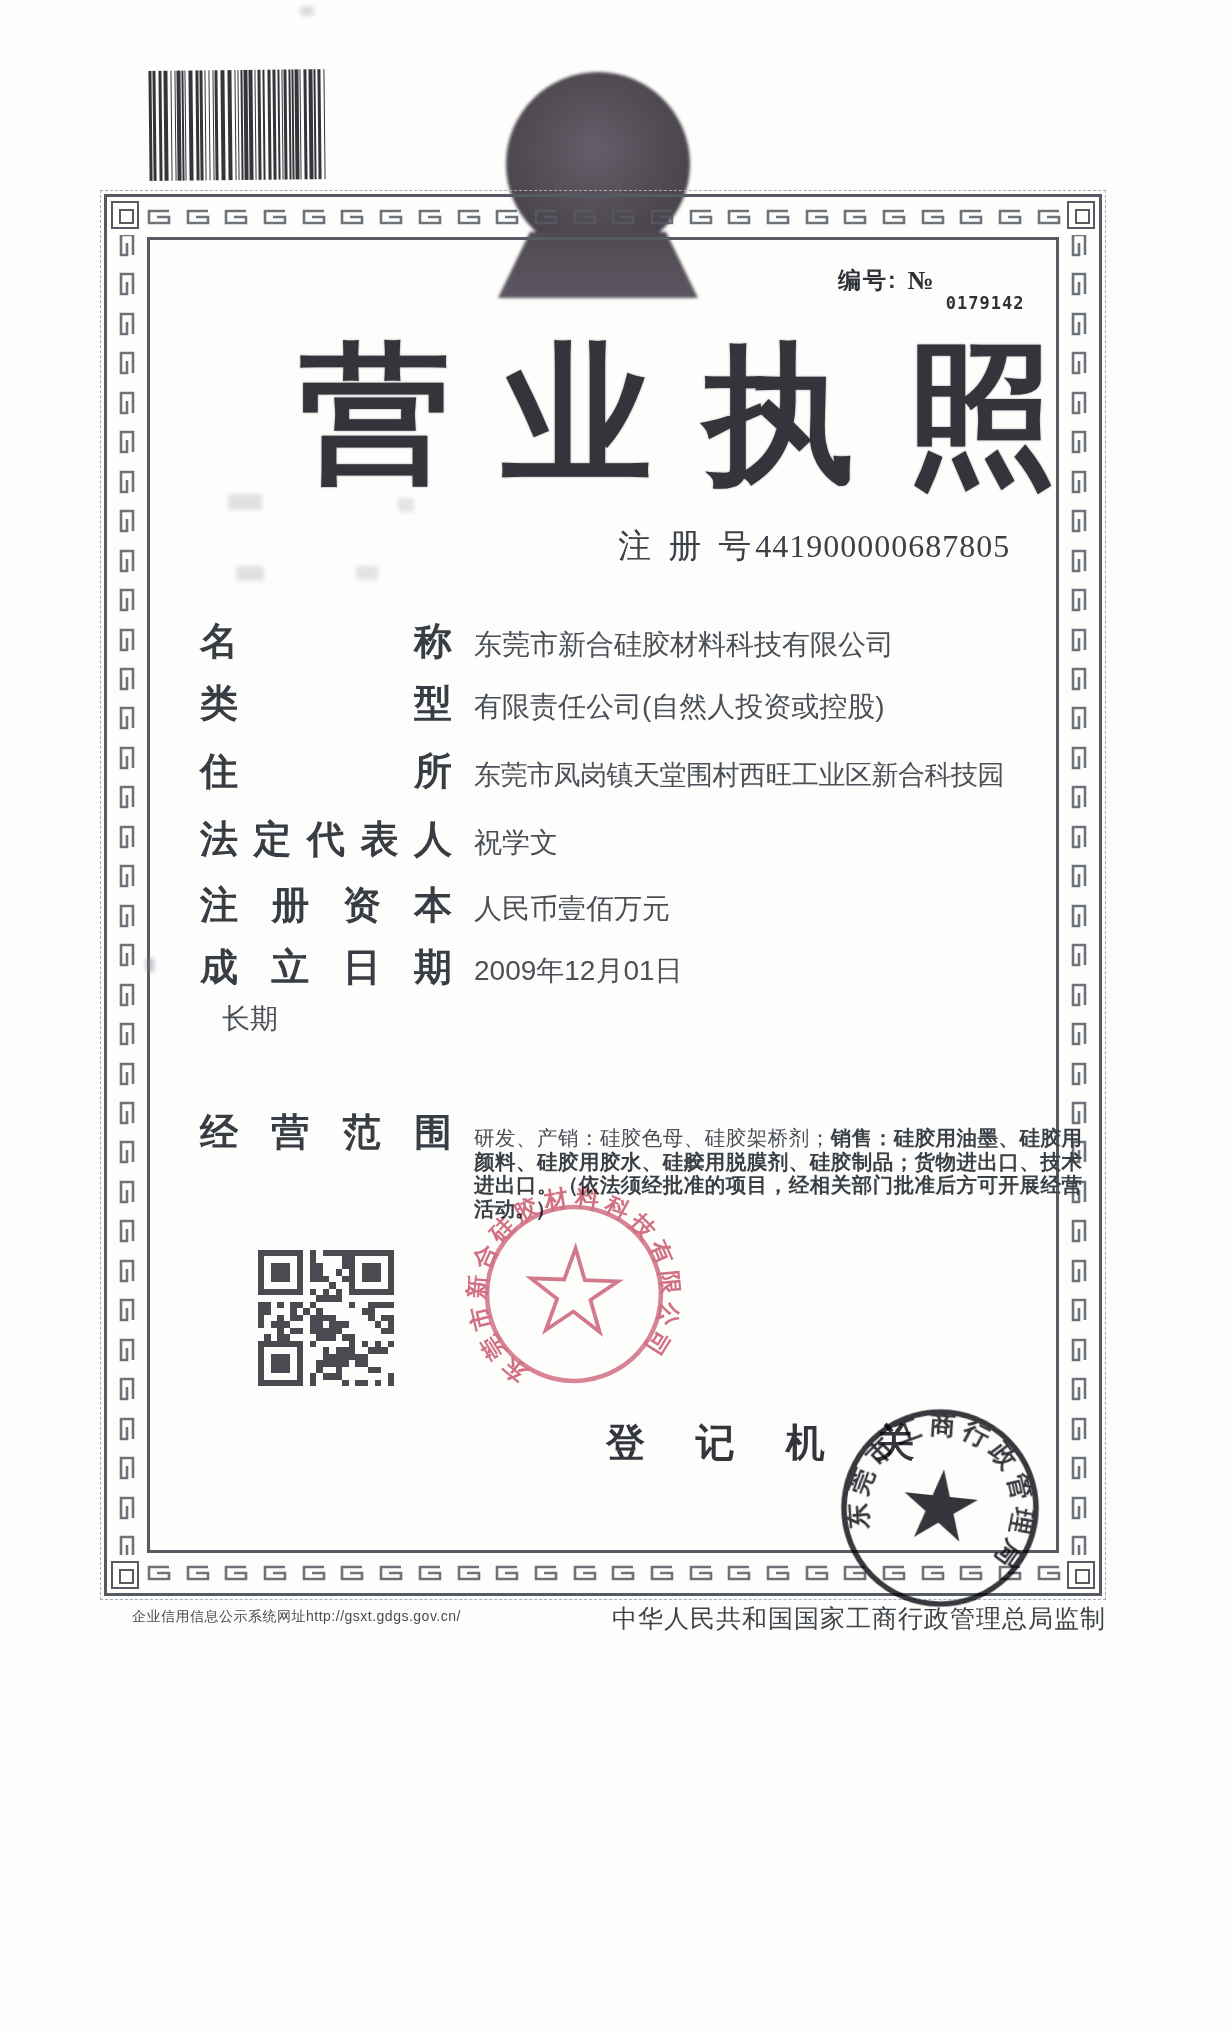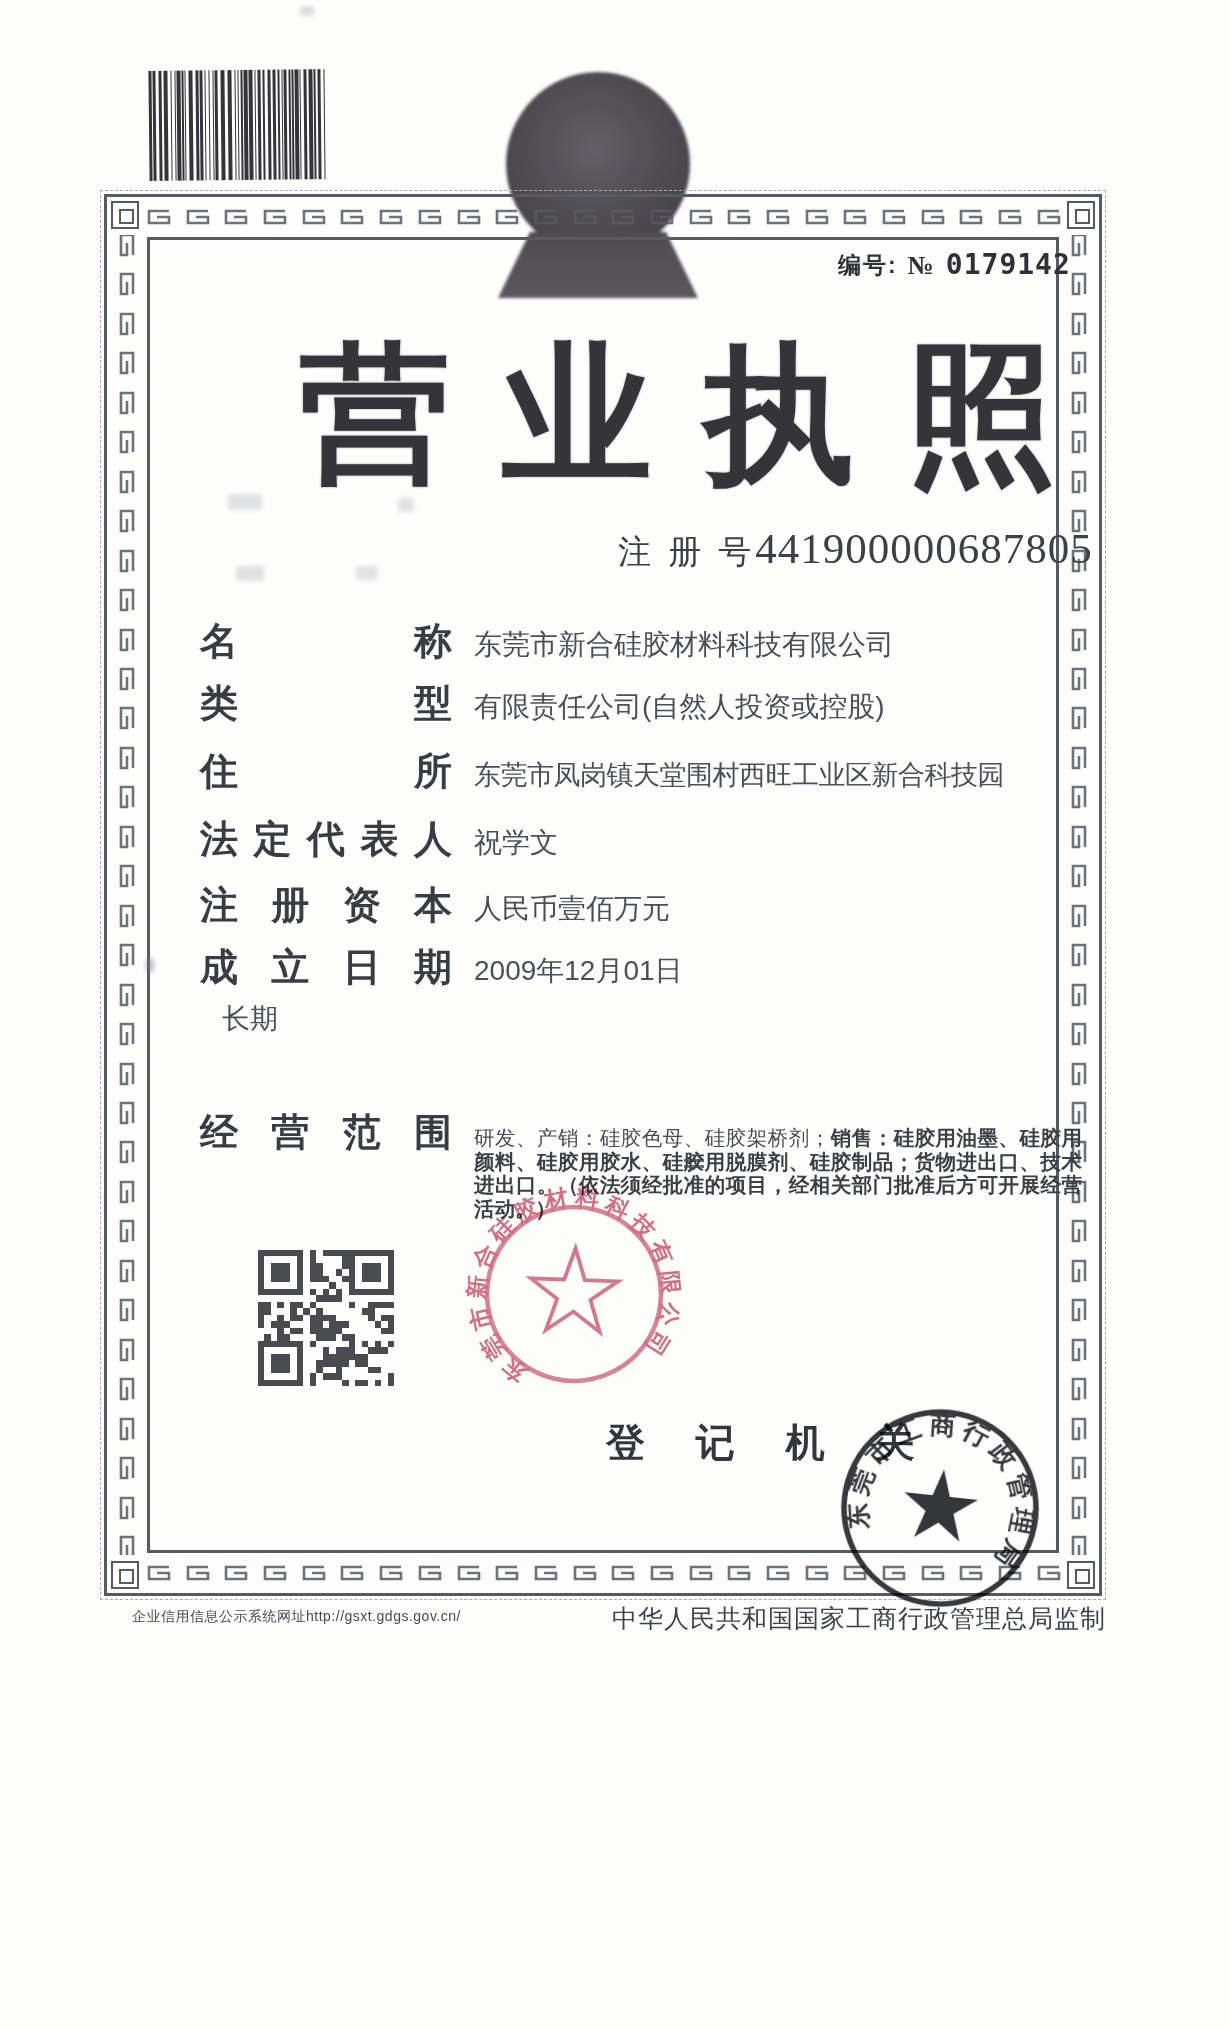"编号:" .serial { align-items: flex-end -> center }
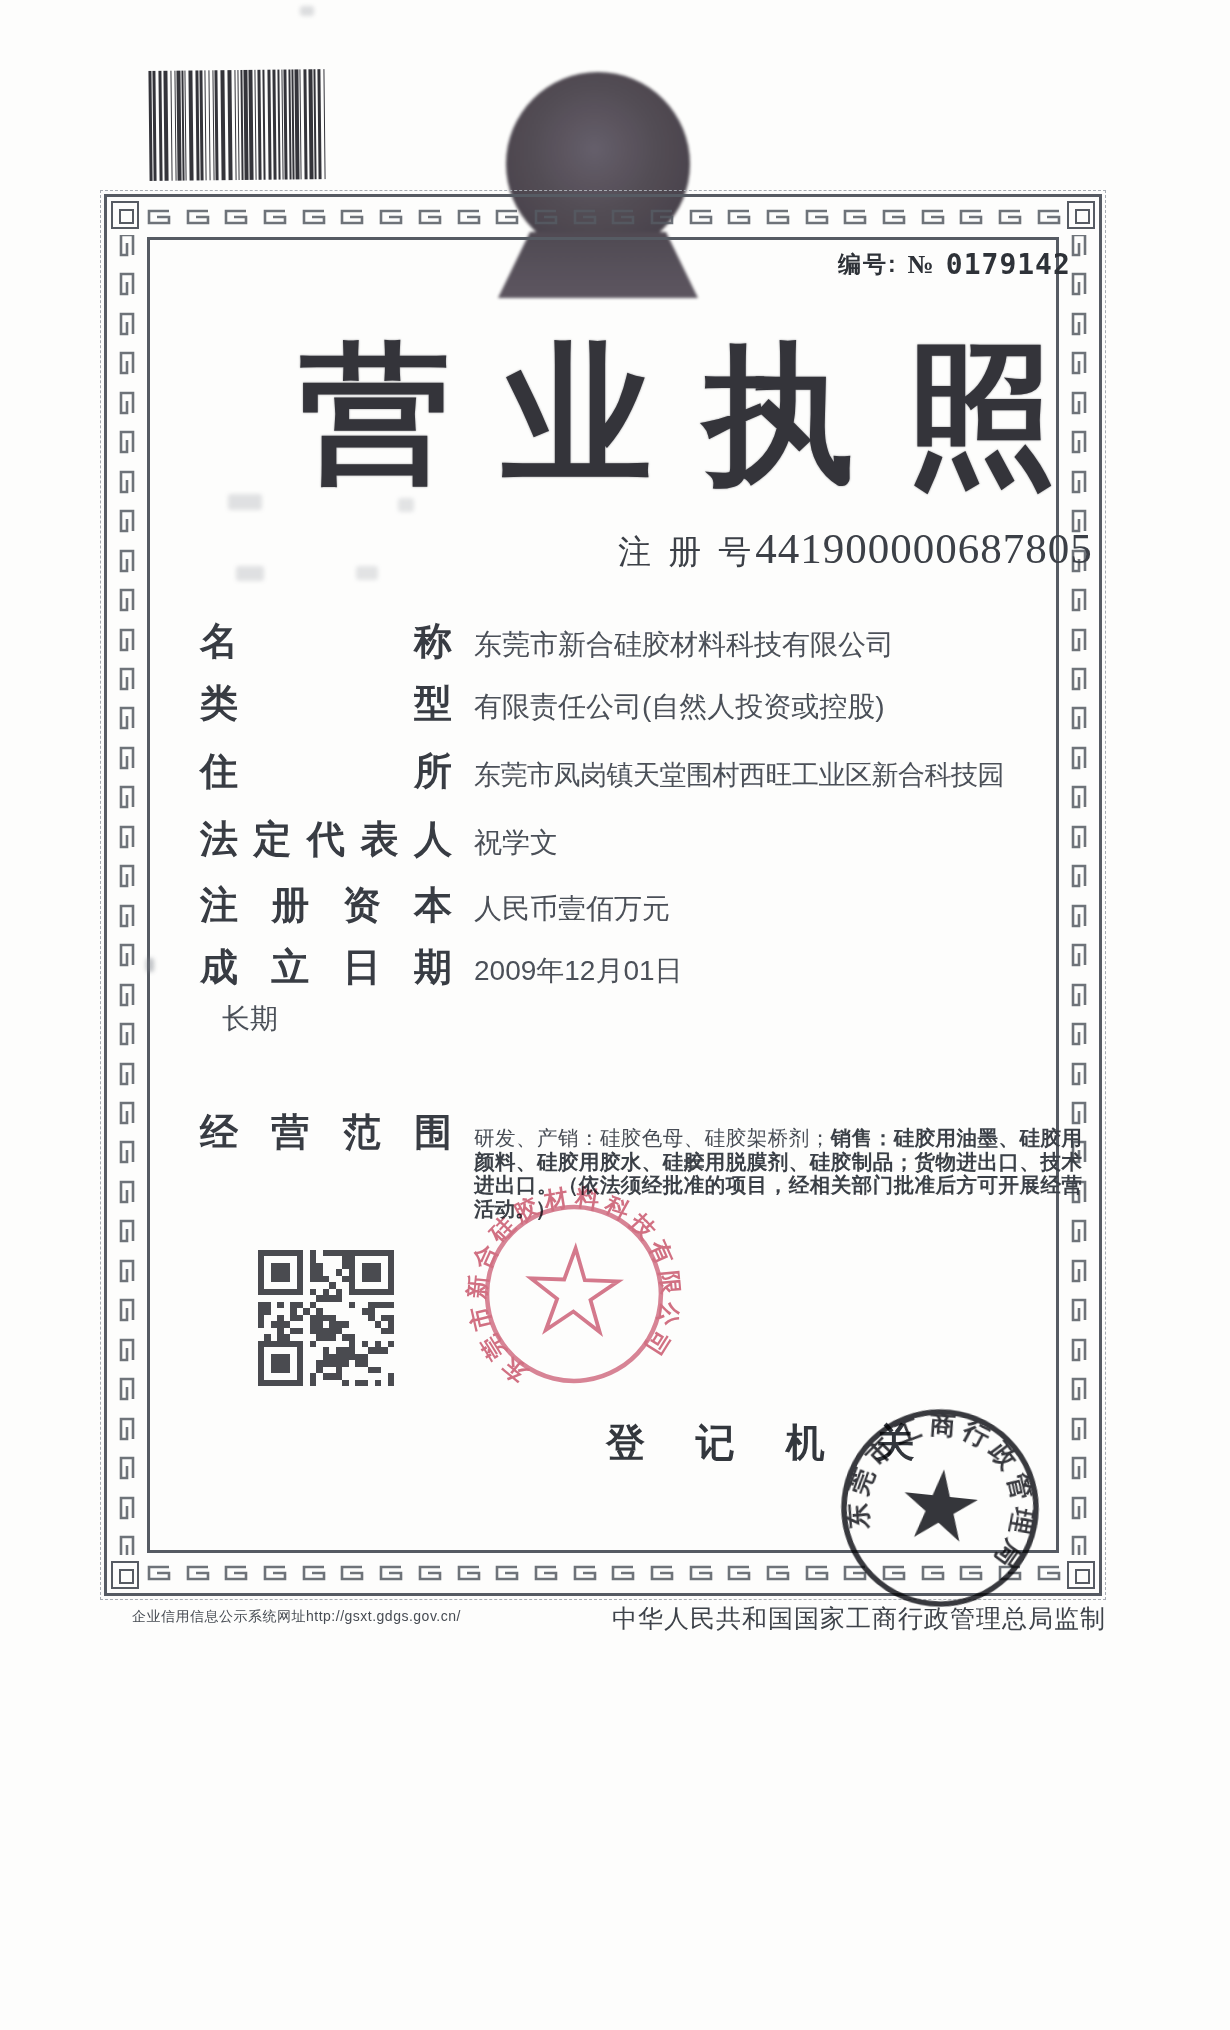"0179142" .serial .num { font-size: 28px -> 17px; margin-top: none -> 45px }
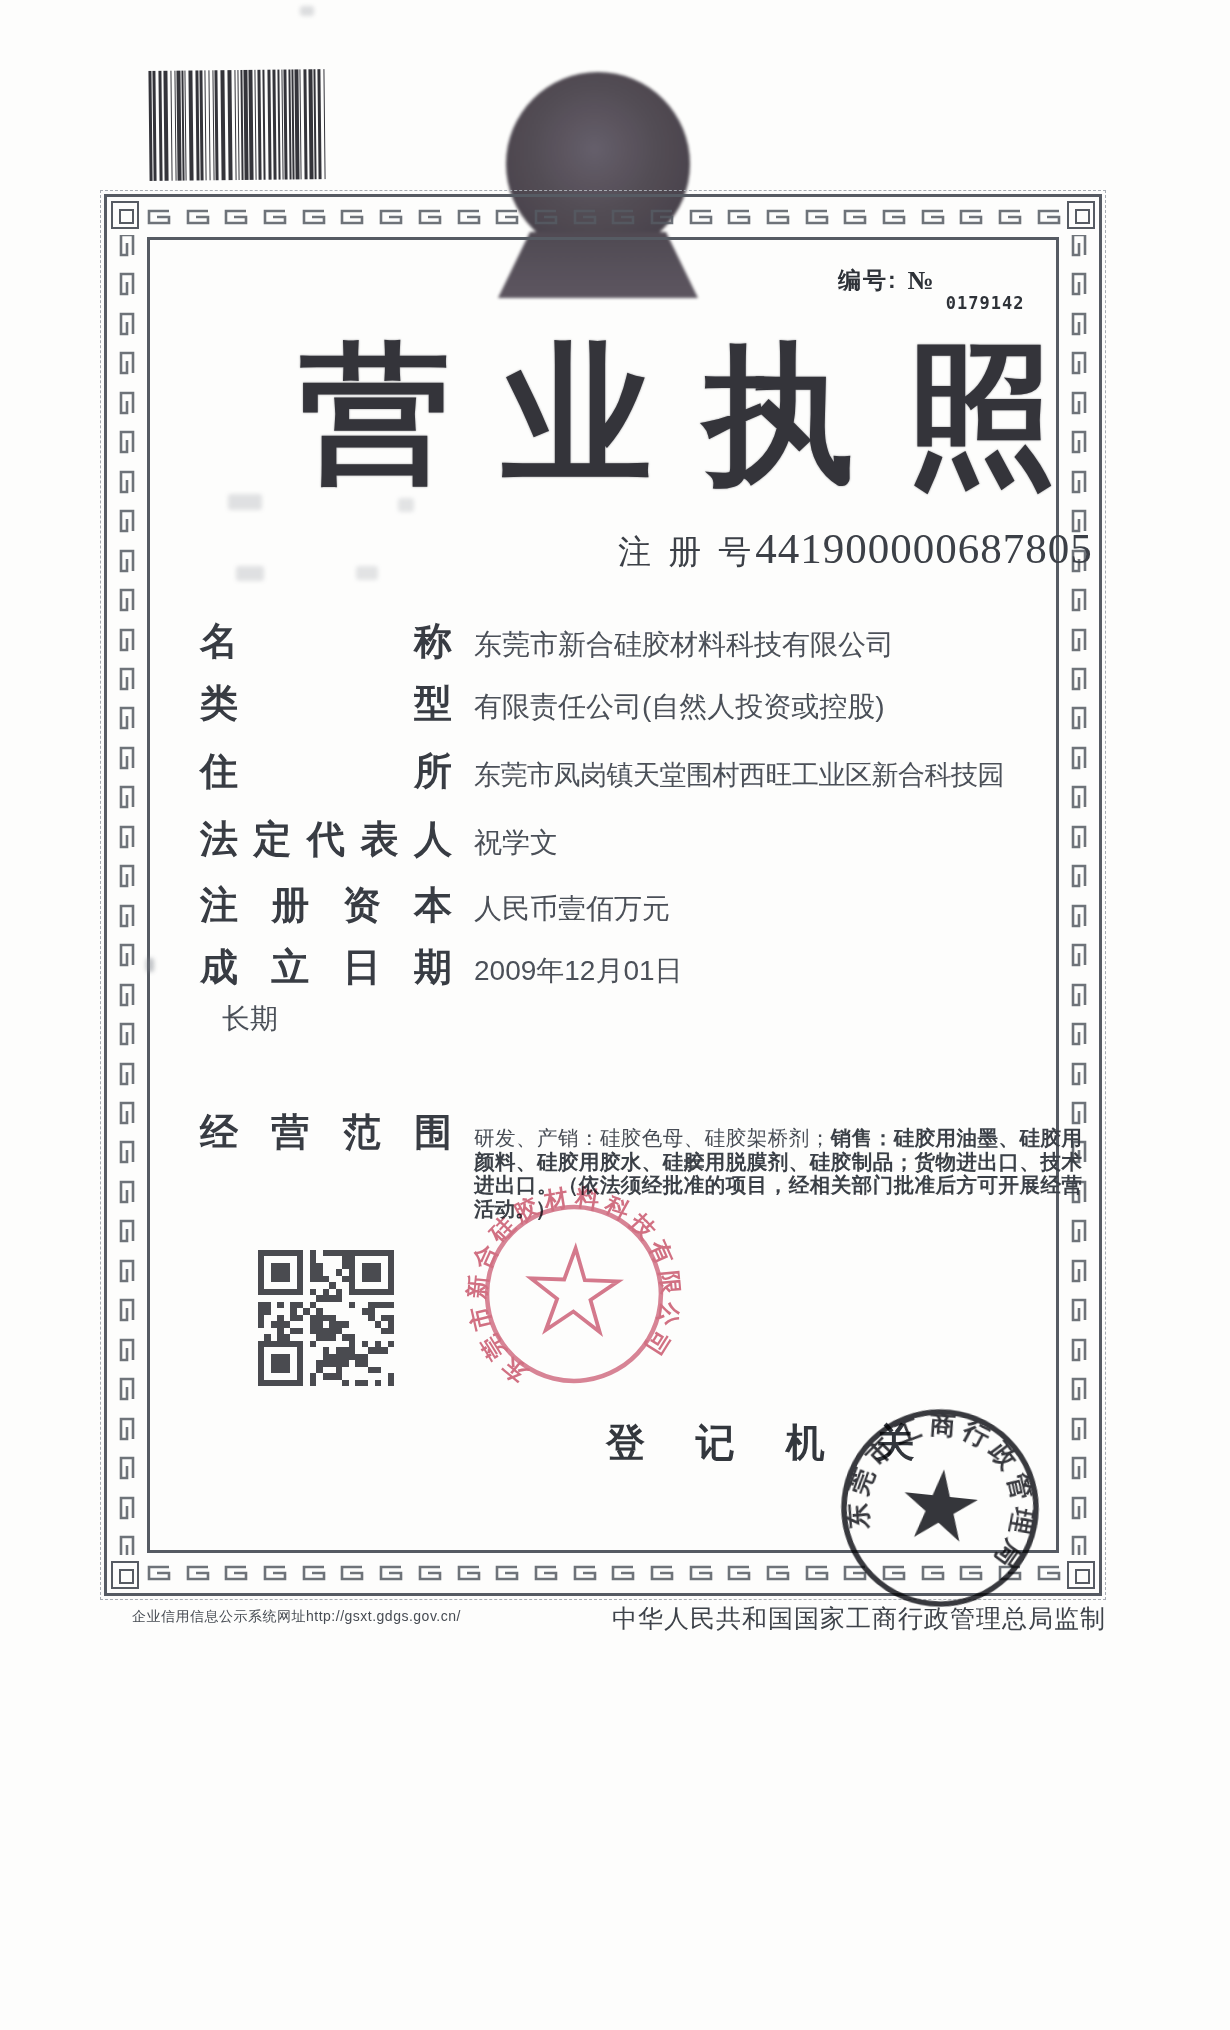"441900000687805" .regline .reg-no { font-size: 43px -> 32px }
